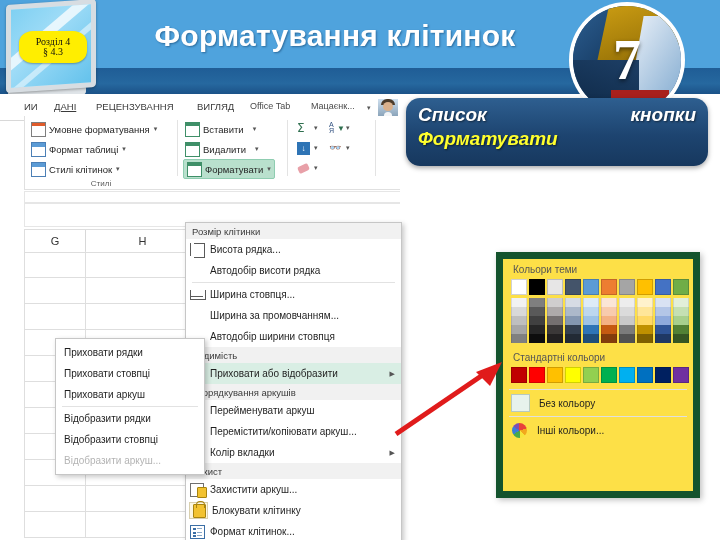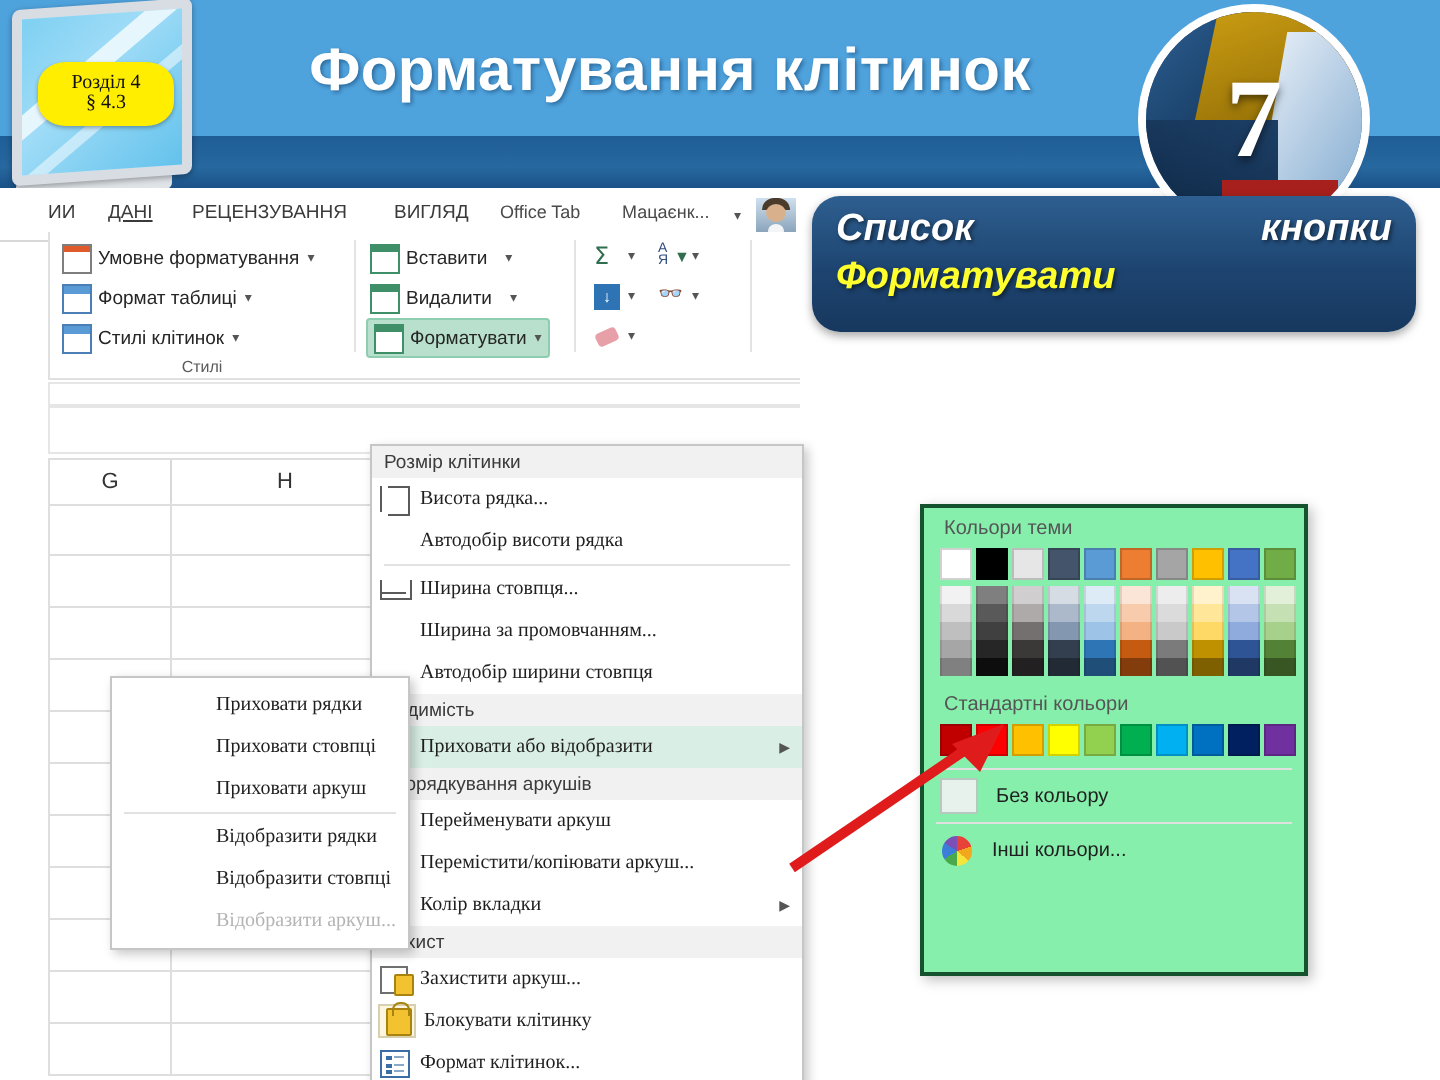"Висота рядка..." .mi .txt { font-family: Liberation Serif, serif -> none }
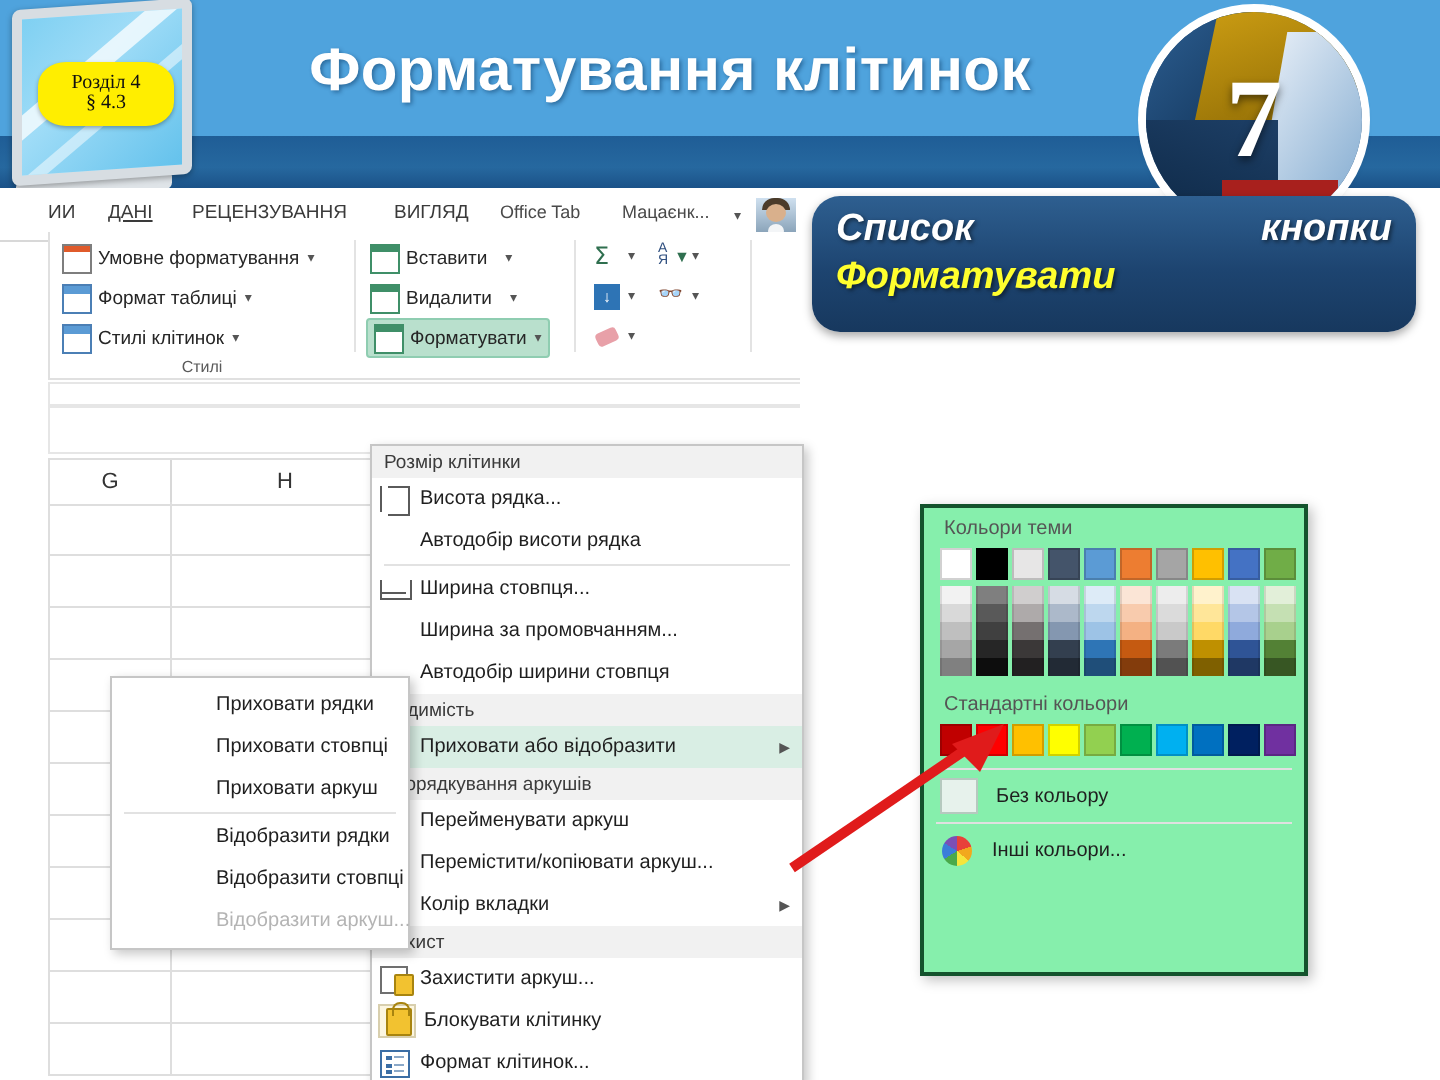"Кольори теми" .pal { background: #86efac -> #fde047; border: 2px solid #14532d -> 7px solid #14532d; left: 460px -> 496px }
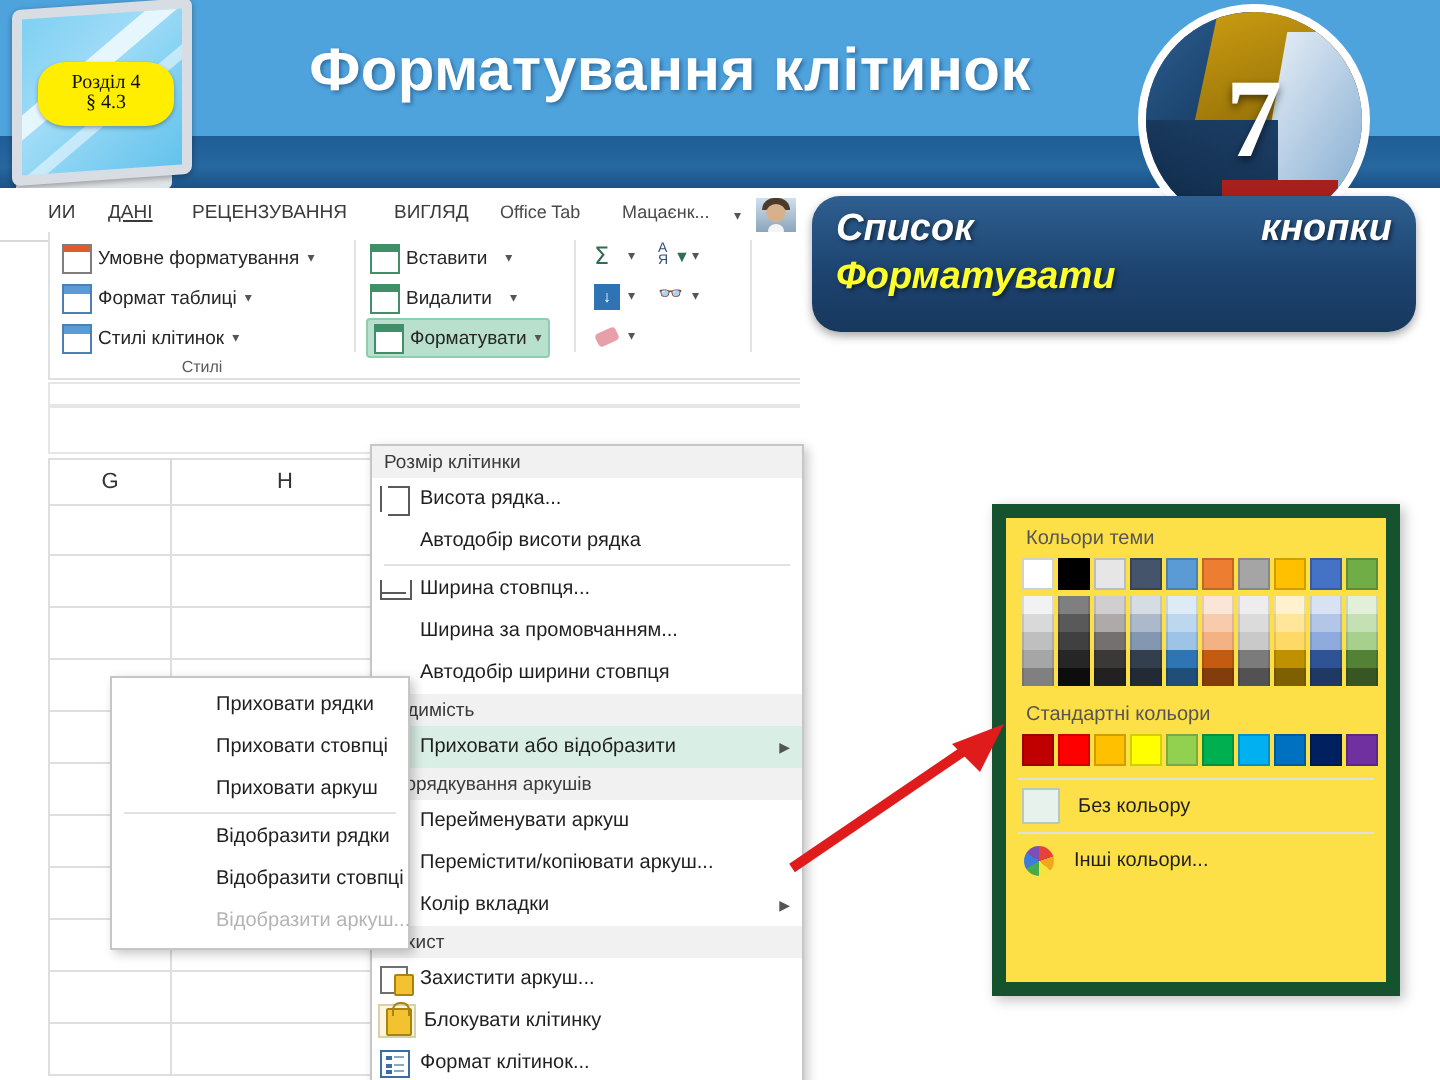"Приховати рядки" .sm-pad { margin-left: 44px -> none }
